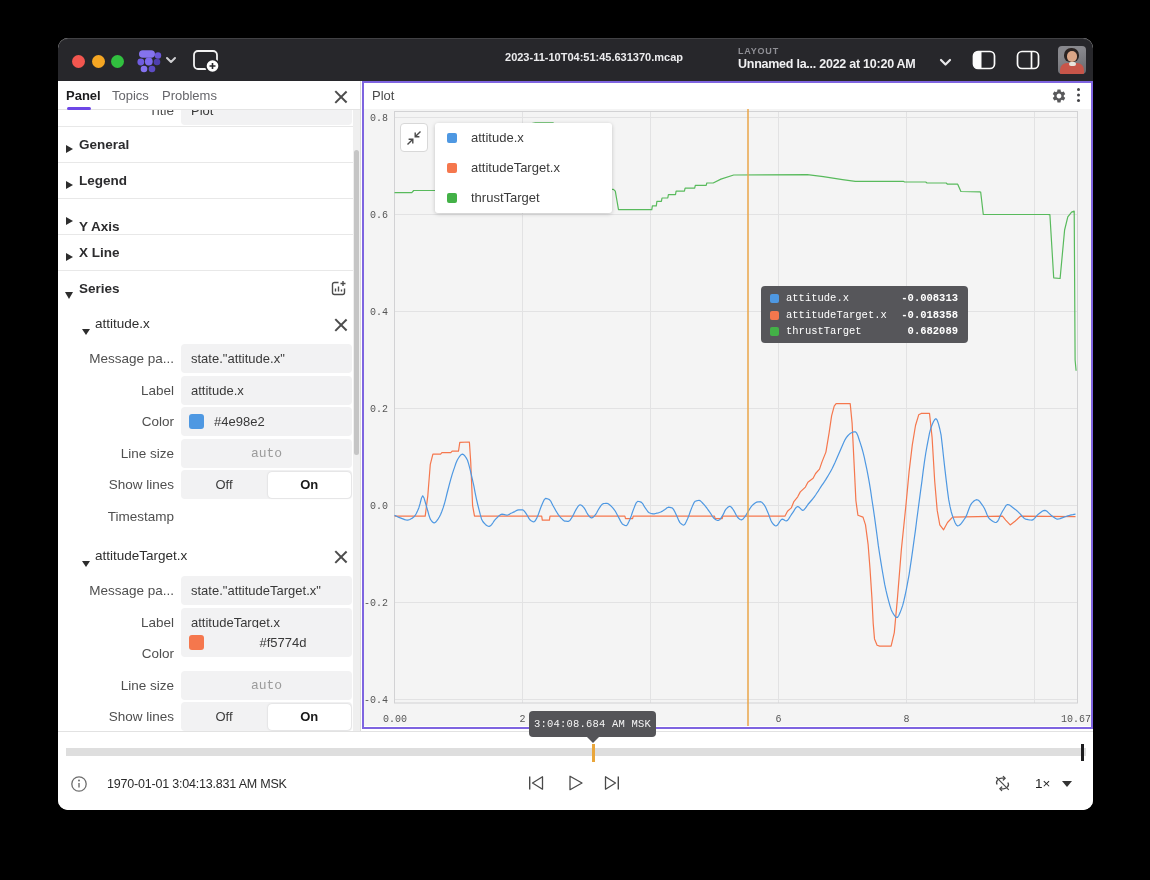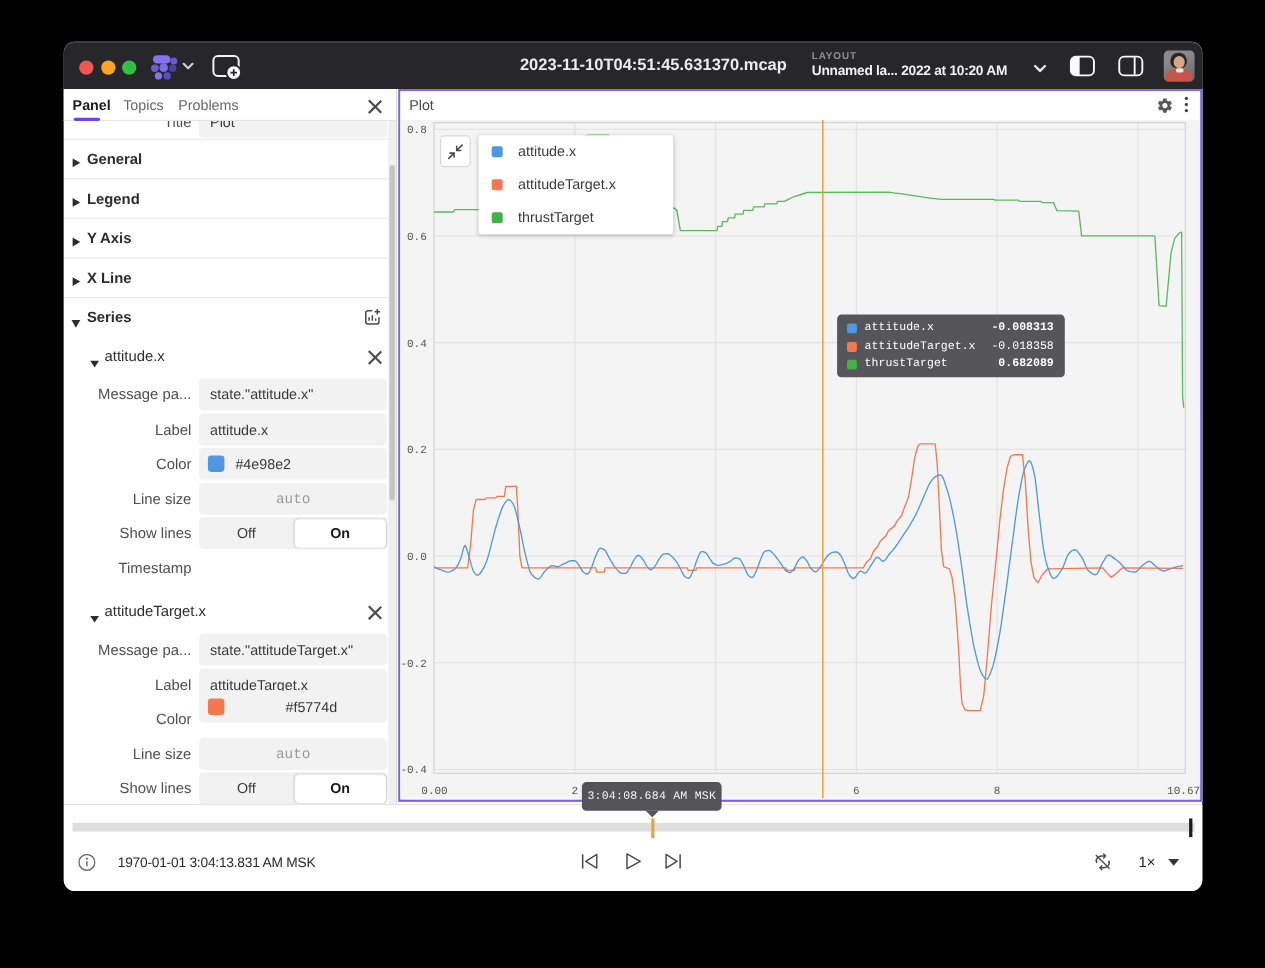"2023-11-10T04:51:45.631370.mcap" div.abs { font-size: 15px -> 11px }
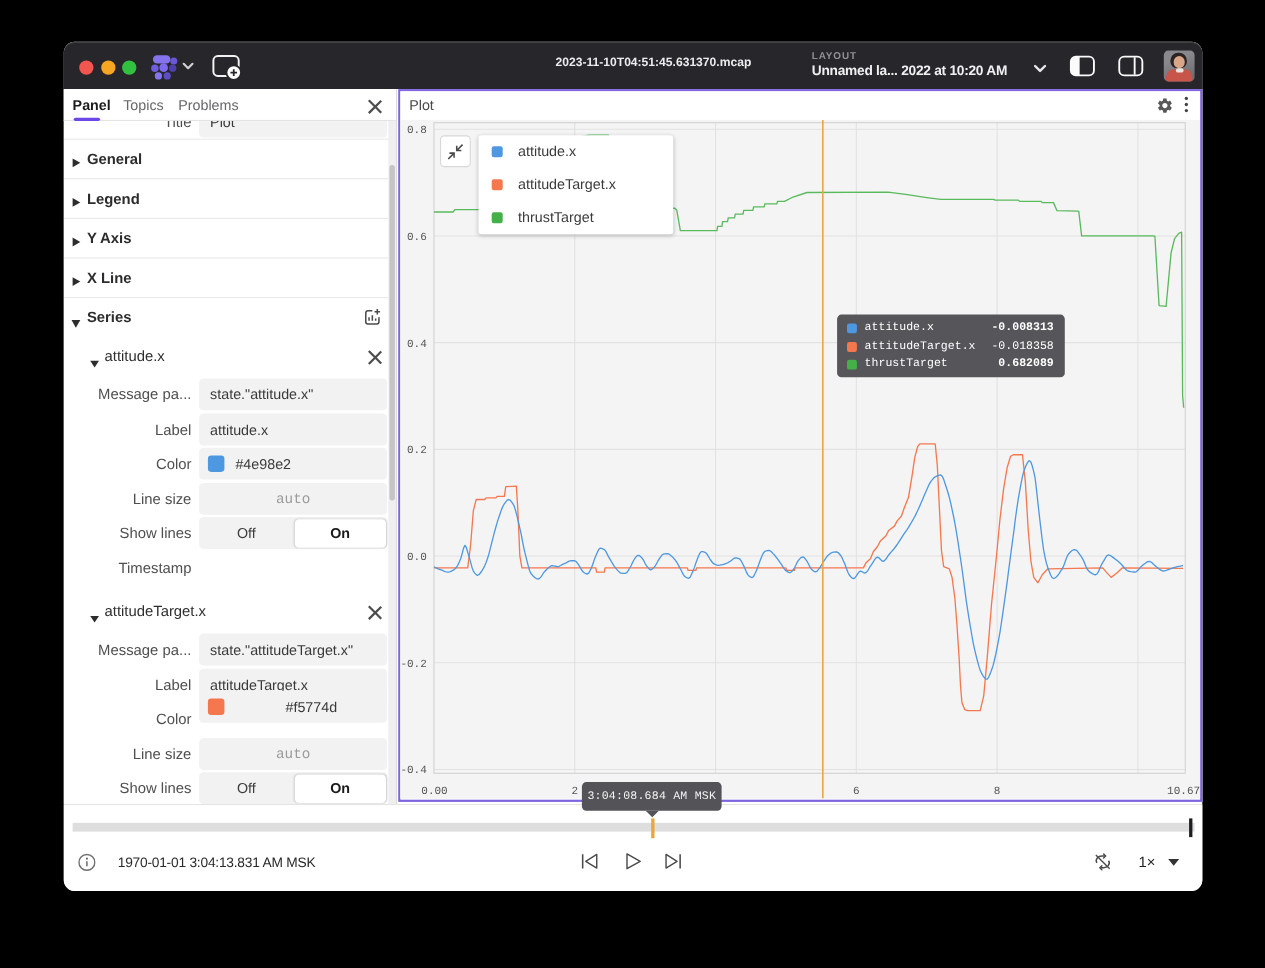"Y Axis" div.seclabel { top: 99px -> 109px }
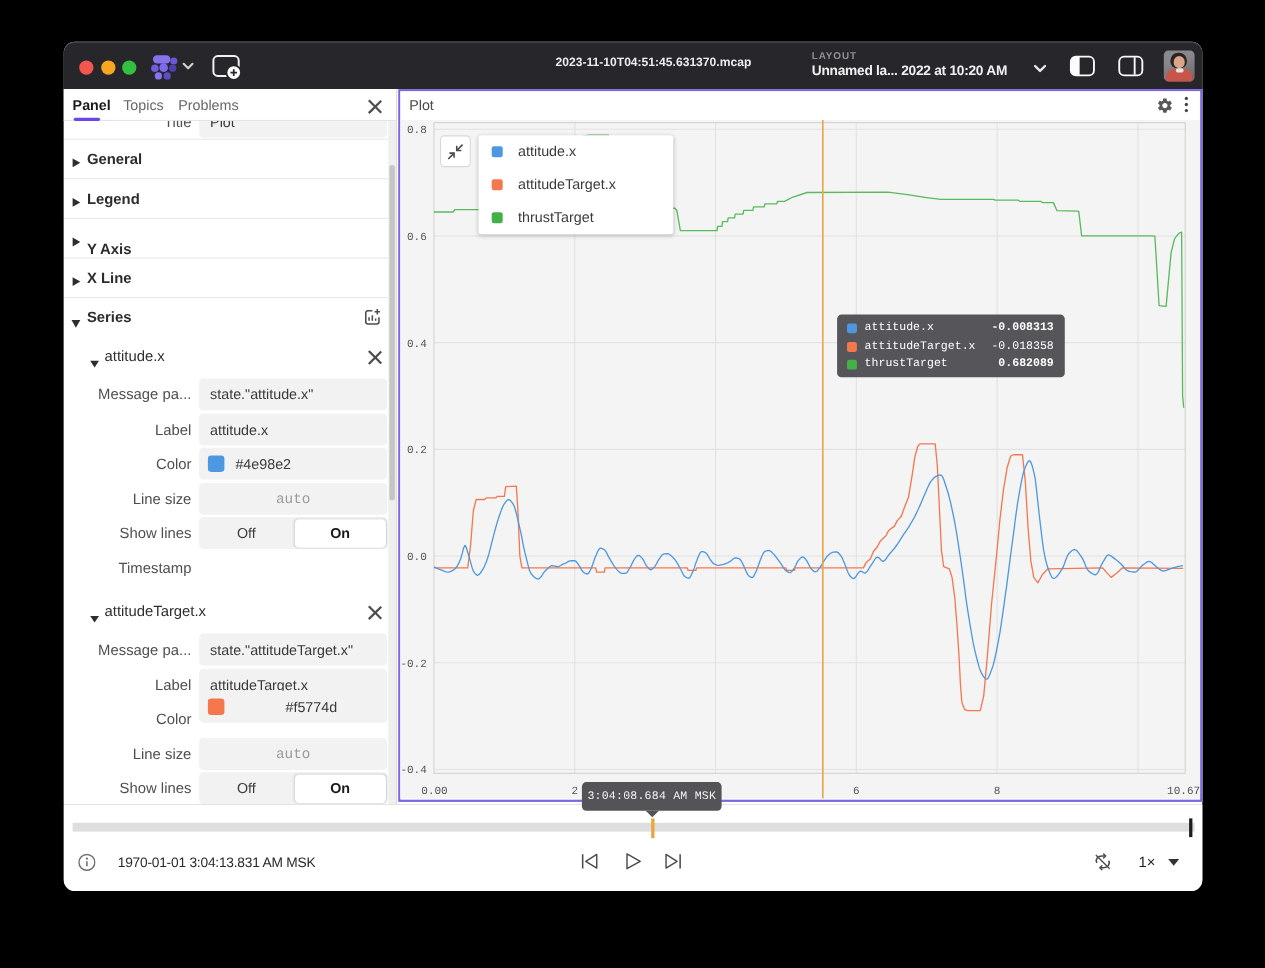"-0.018358" div.abs { font-weight: 400 -> 700 }
